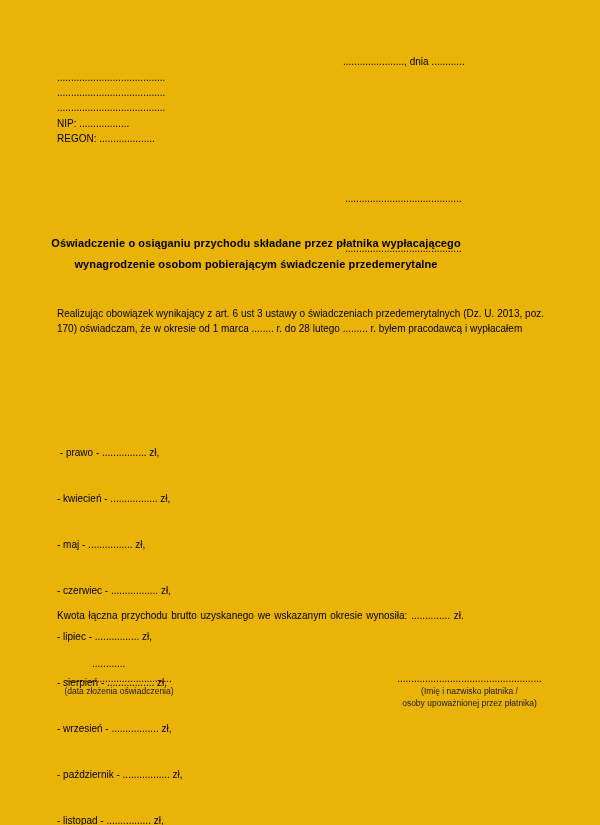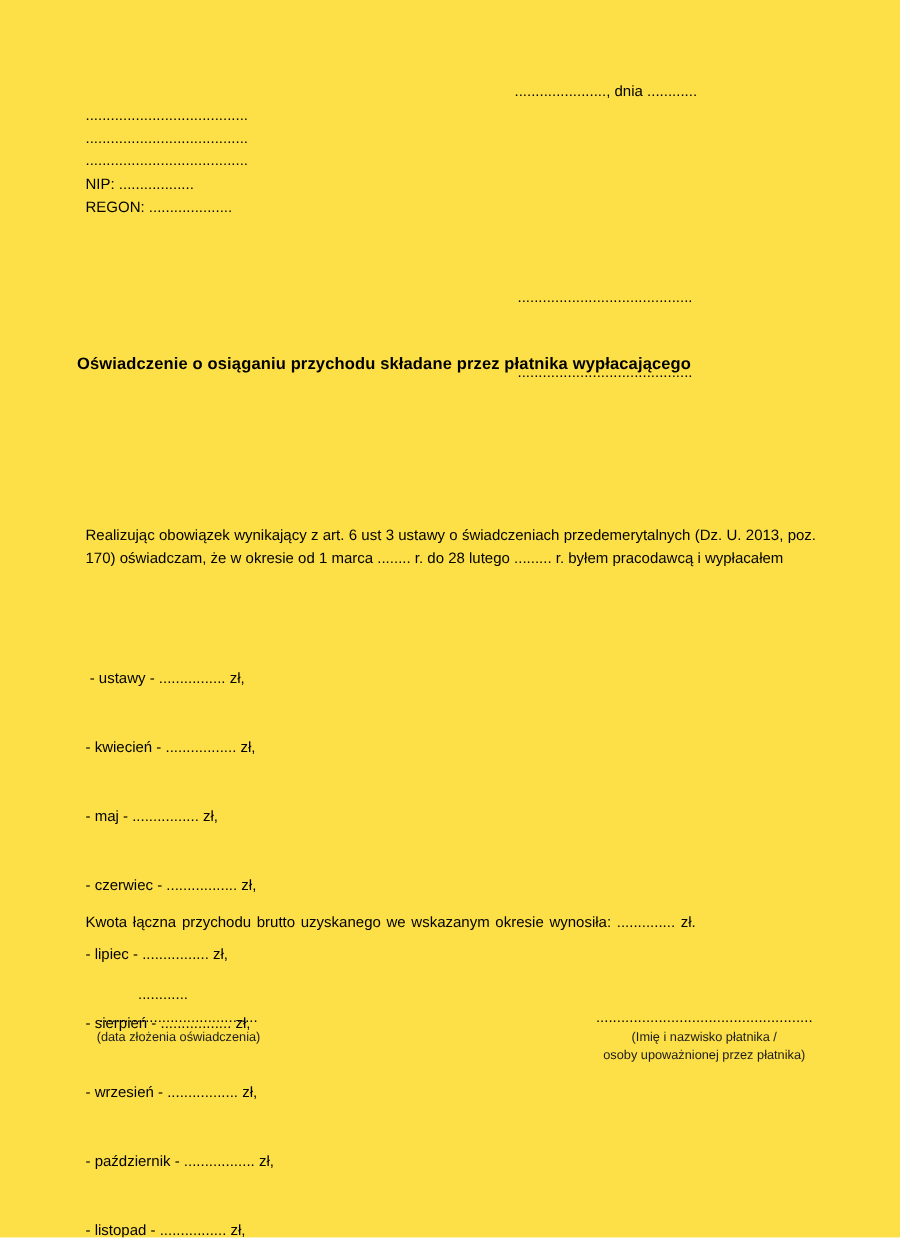"......................, dnia" .page { background: #fde047 -> #eab308 }
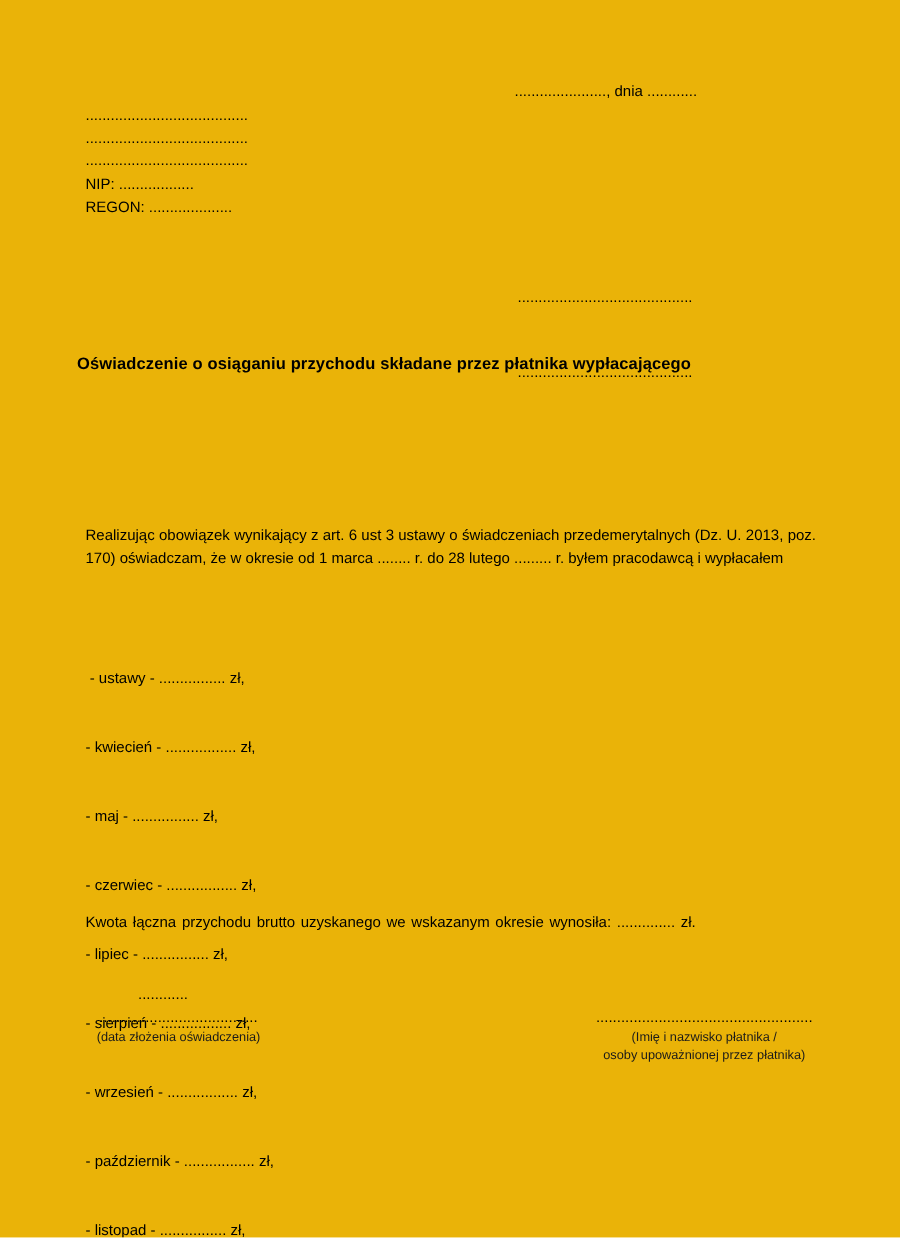"wynagrodzenie osobom pobierającym" div { html: none -> <div>wynagrodzenie osobom pobierającym świadczenie przedemerytalne</div> }
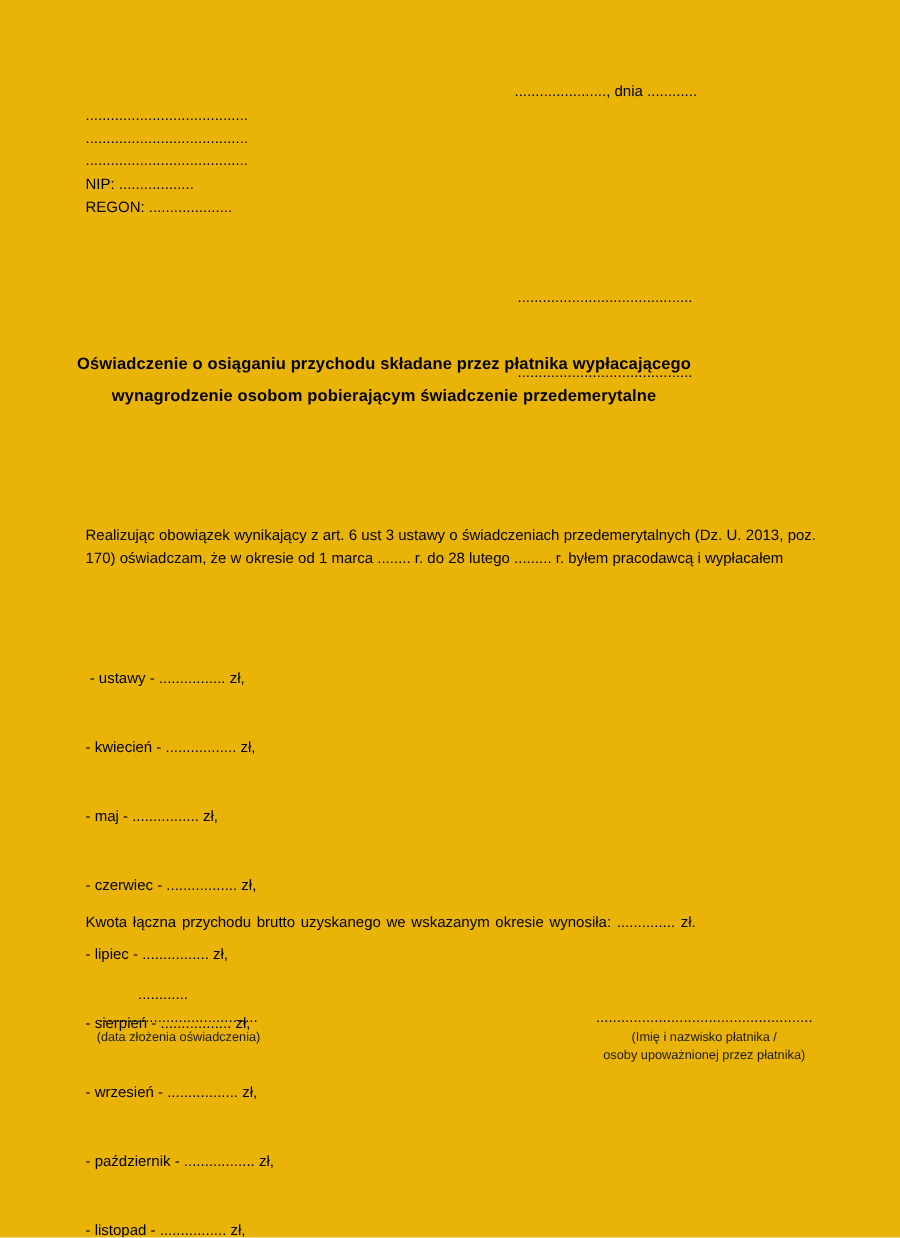"Realizując obowiązek wynikający z art." .body-par { margin-top: 44px -> none }
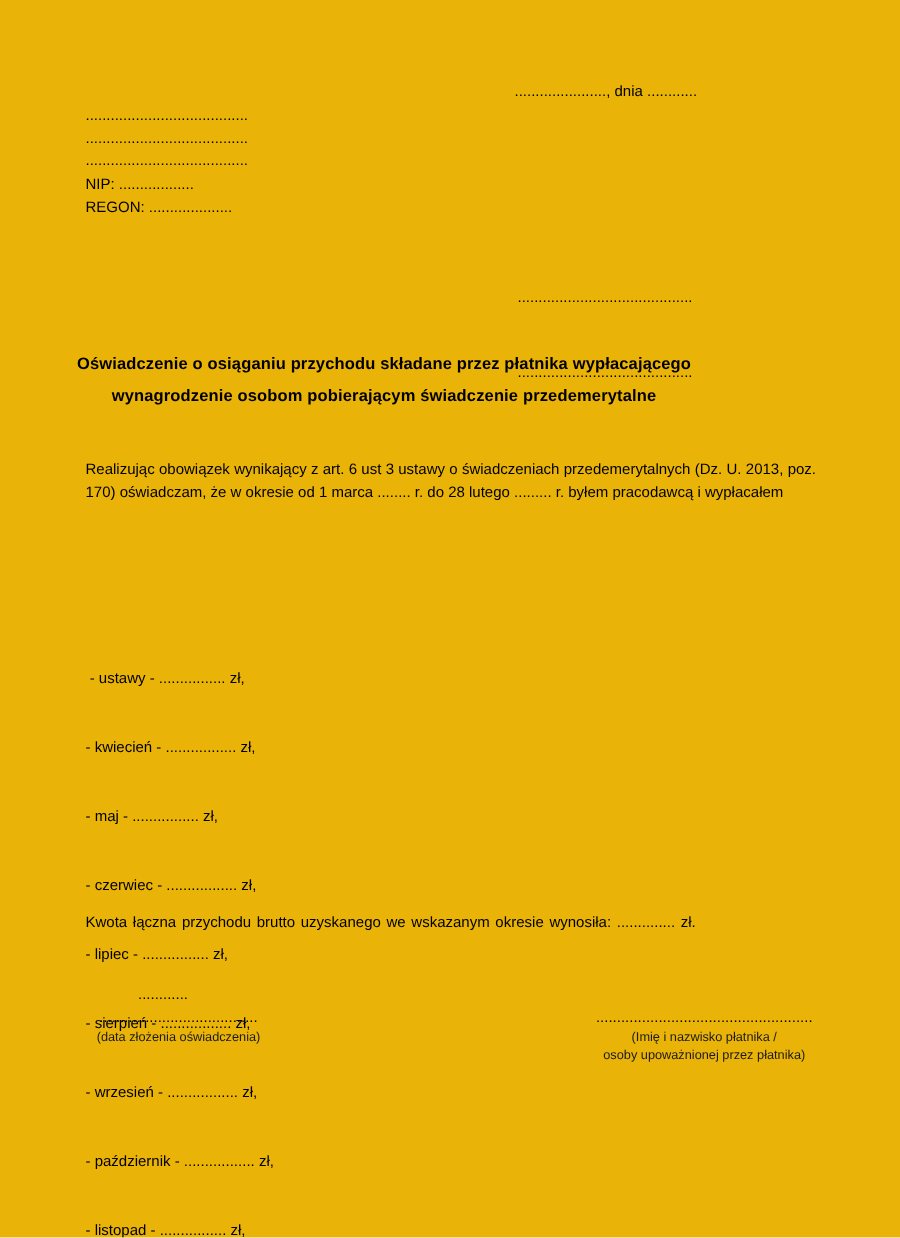"- ustawy - ................ zł," div { text: ustawy -> prawo }
